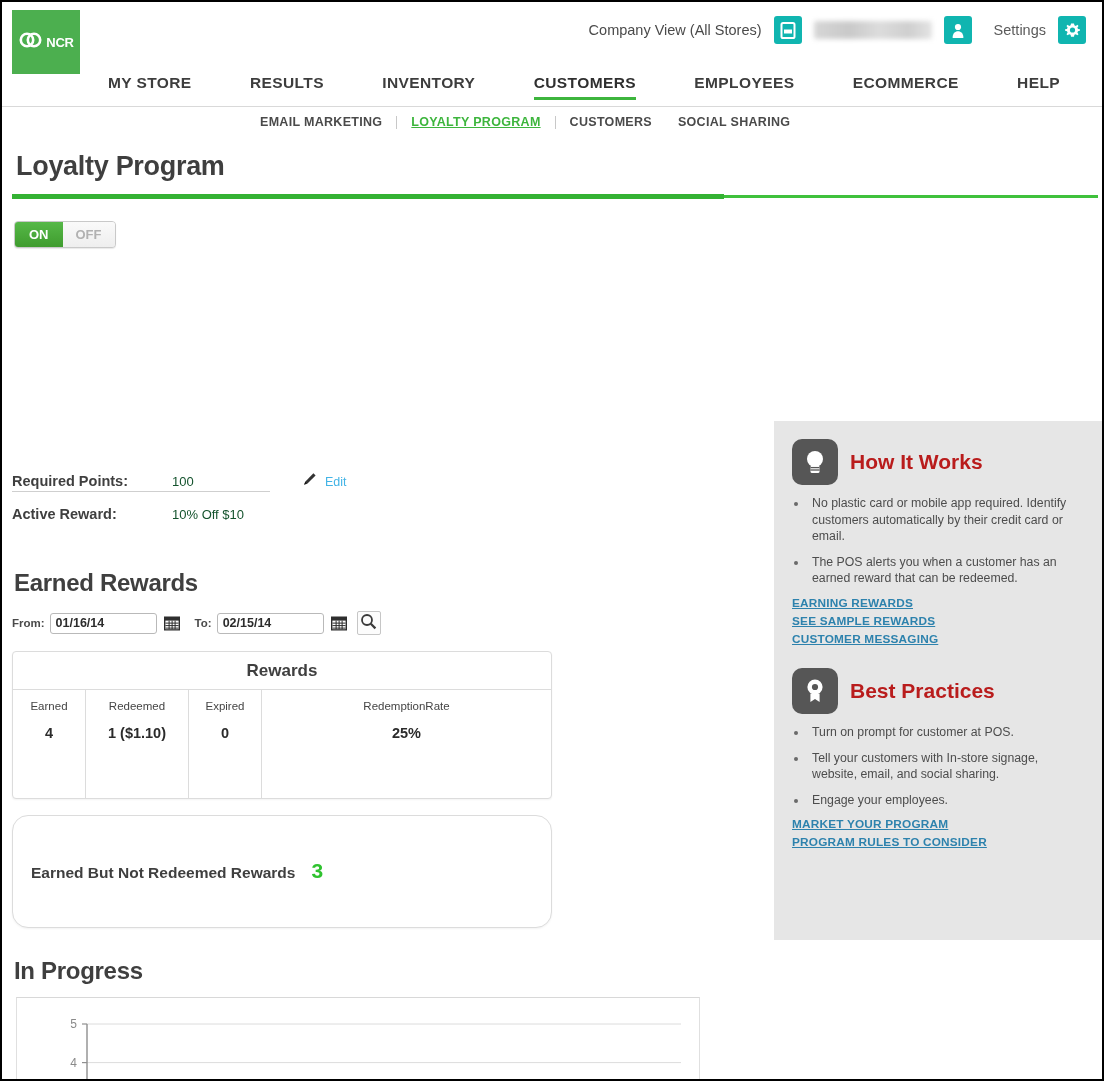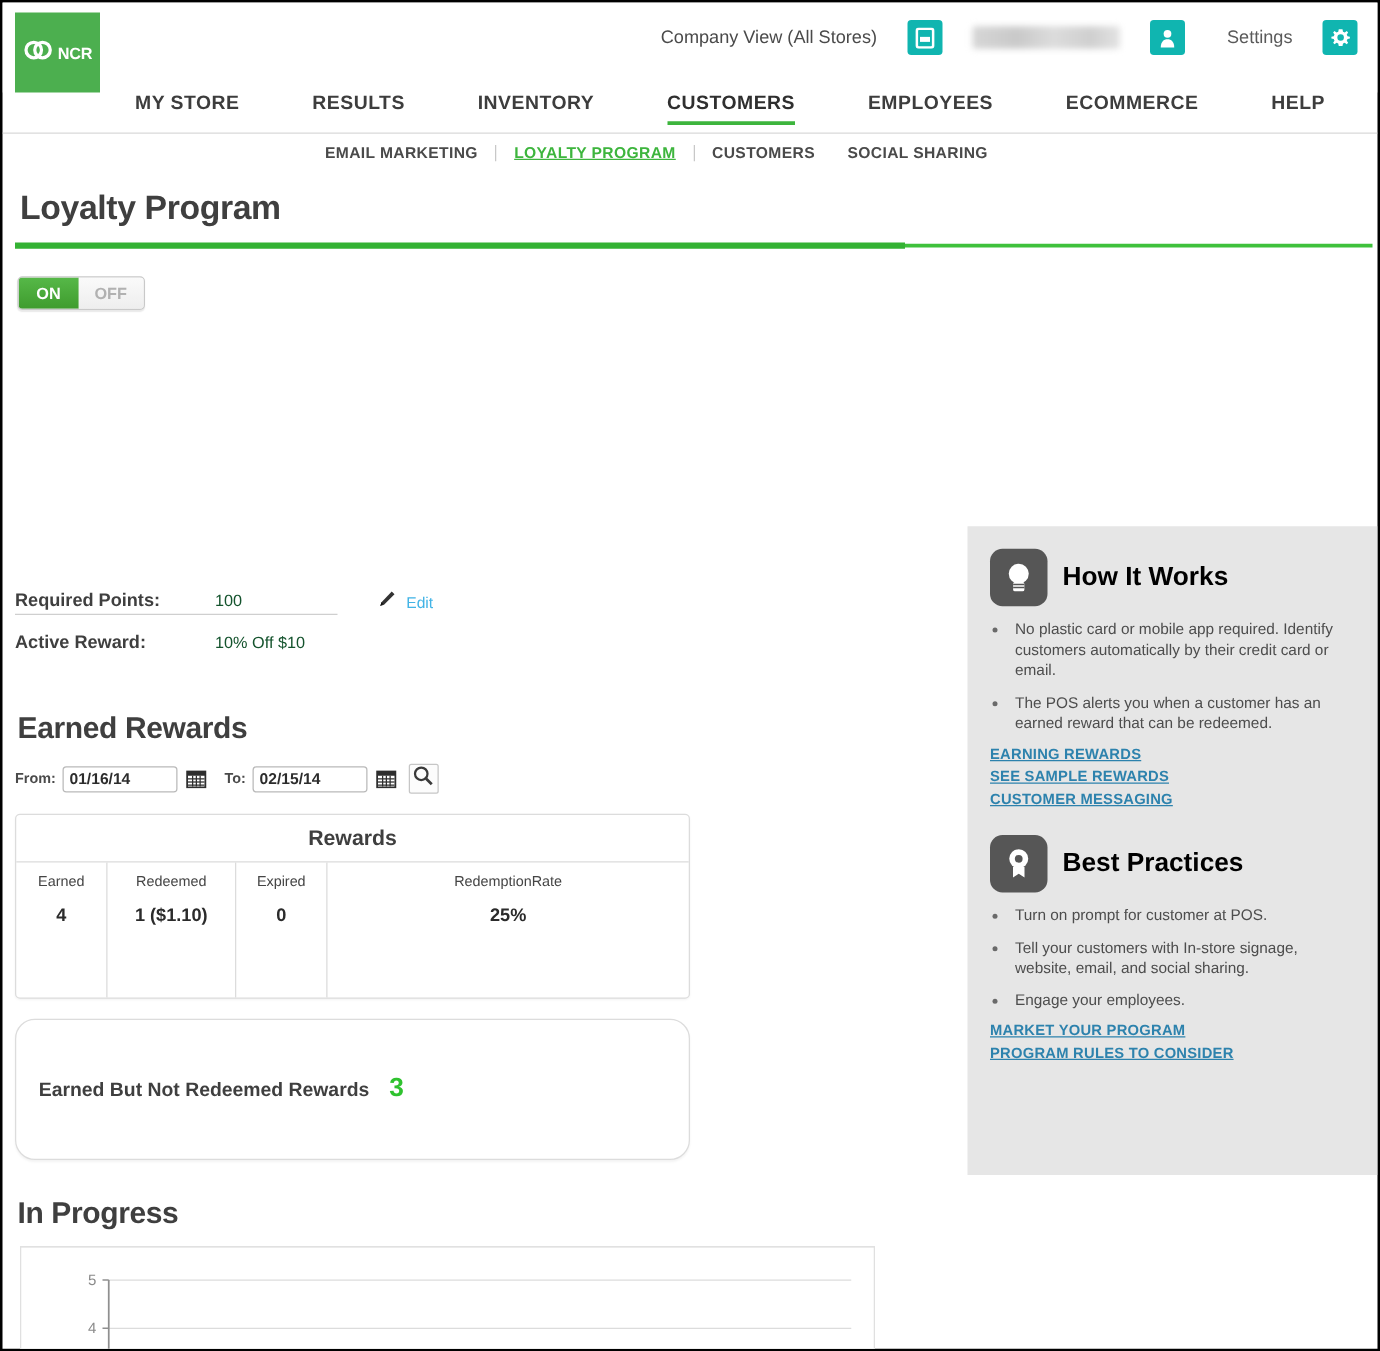"Company View (All Stores)" .header-right { gap: 24px -> 12px }
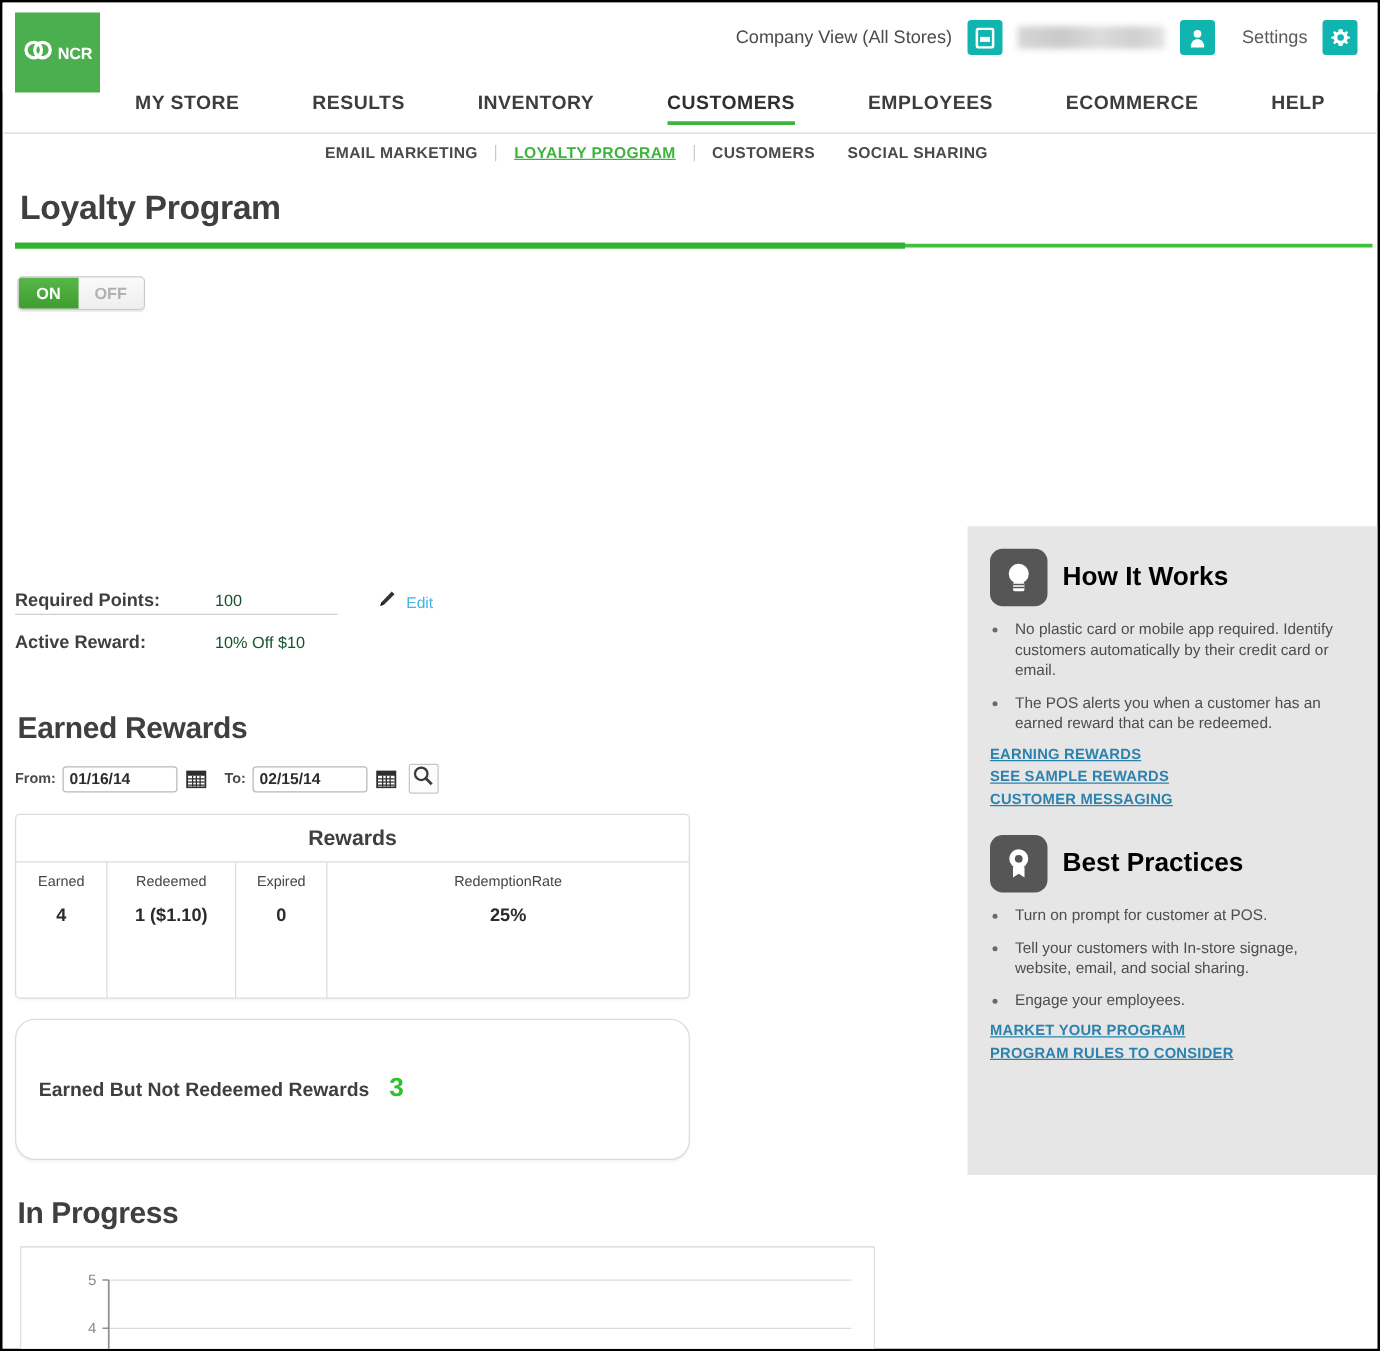"How It Works" .sb-title { color: #000000 -> #b91c1c }
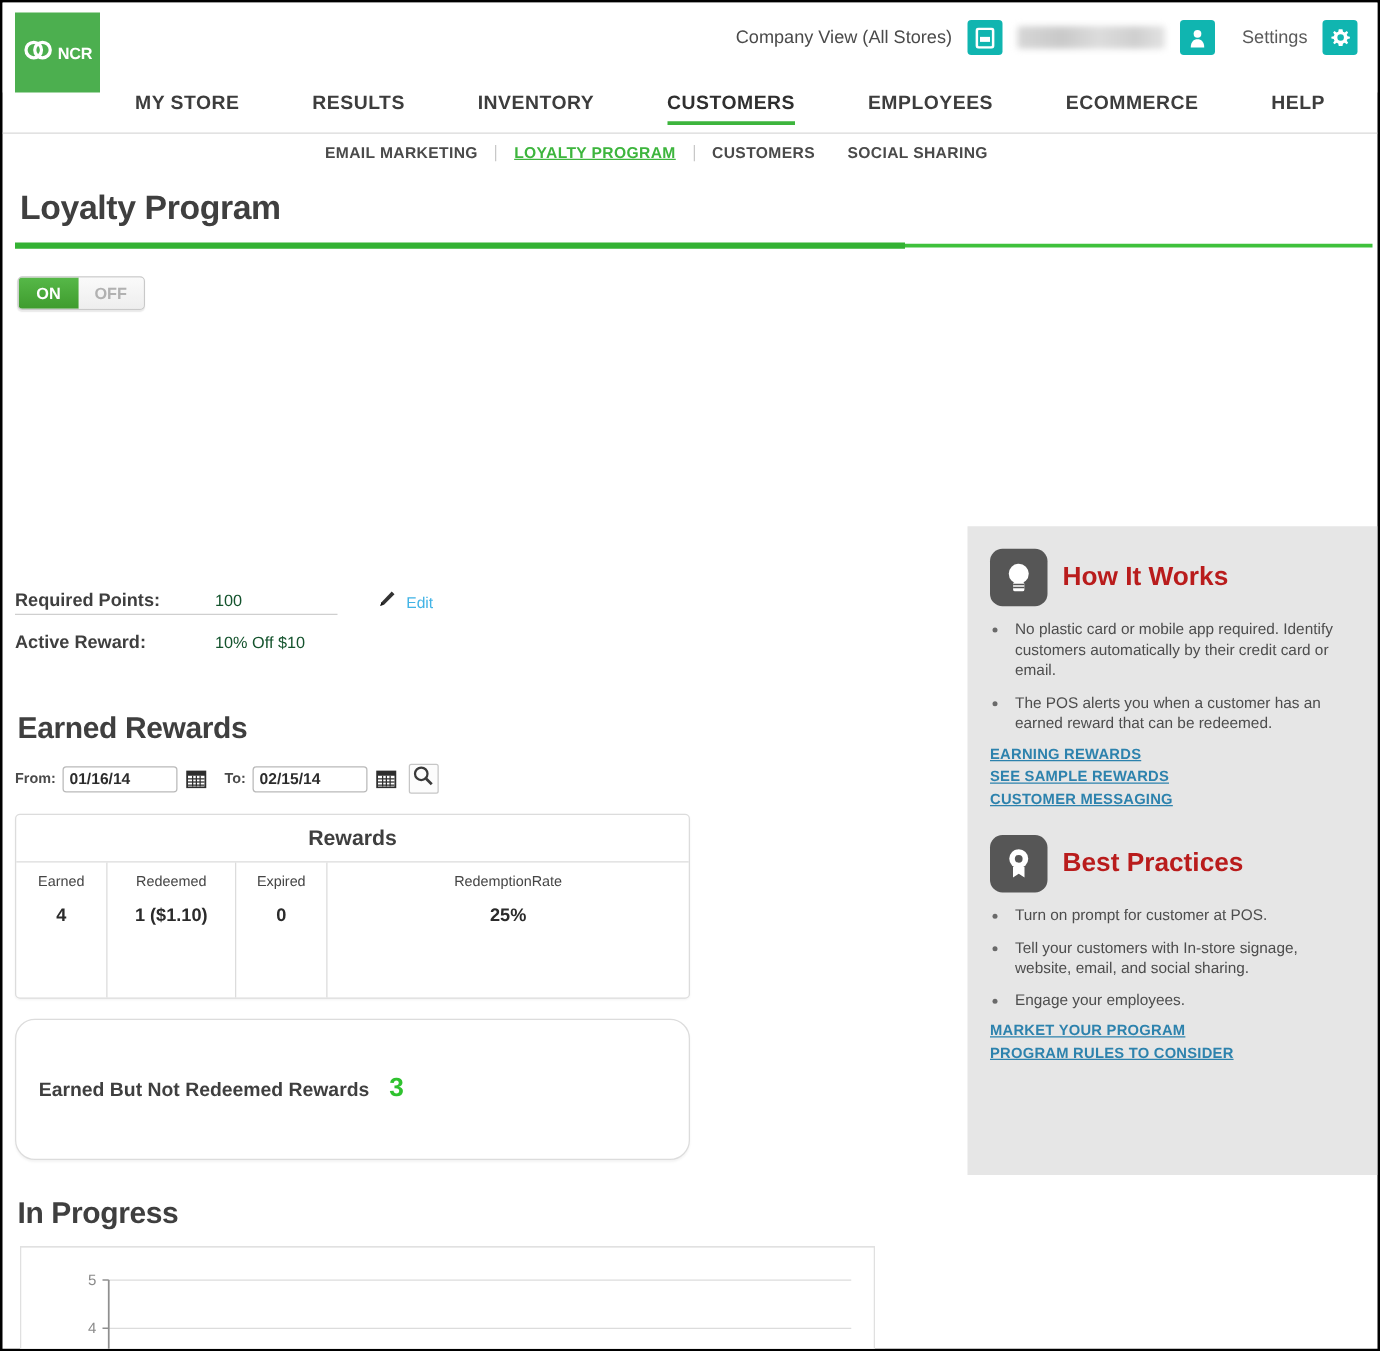"01/16/14" .date-input { width: 92px -> 107px }
